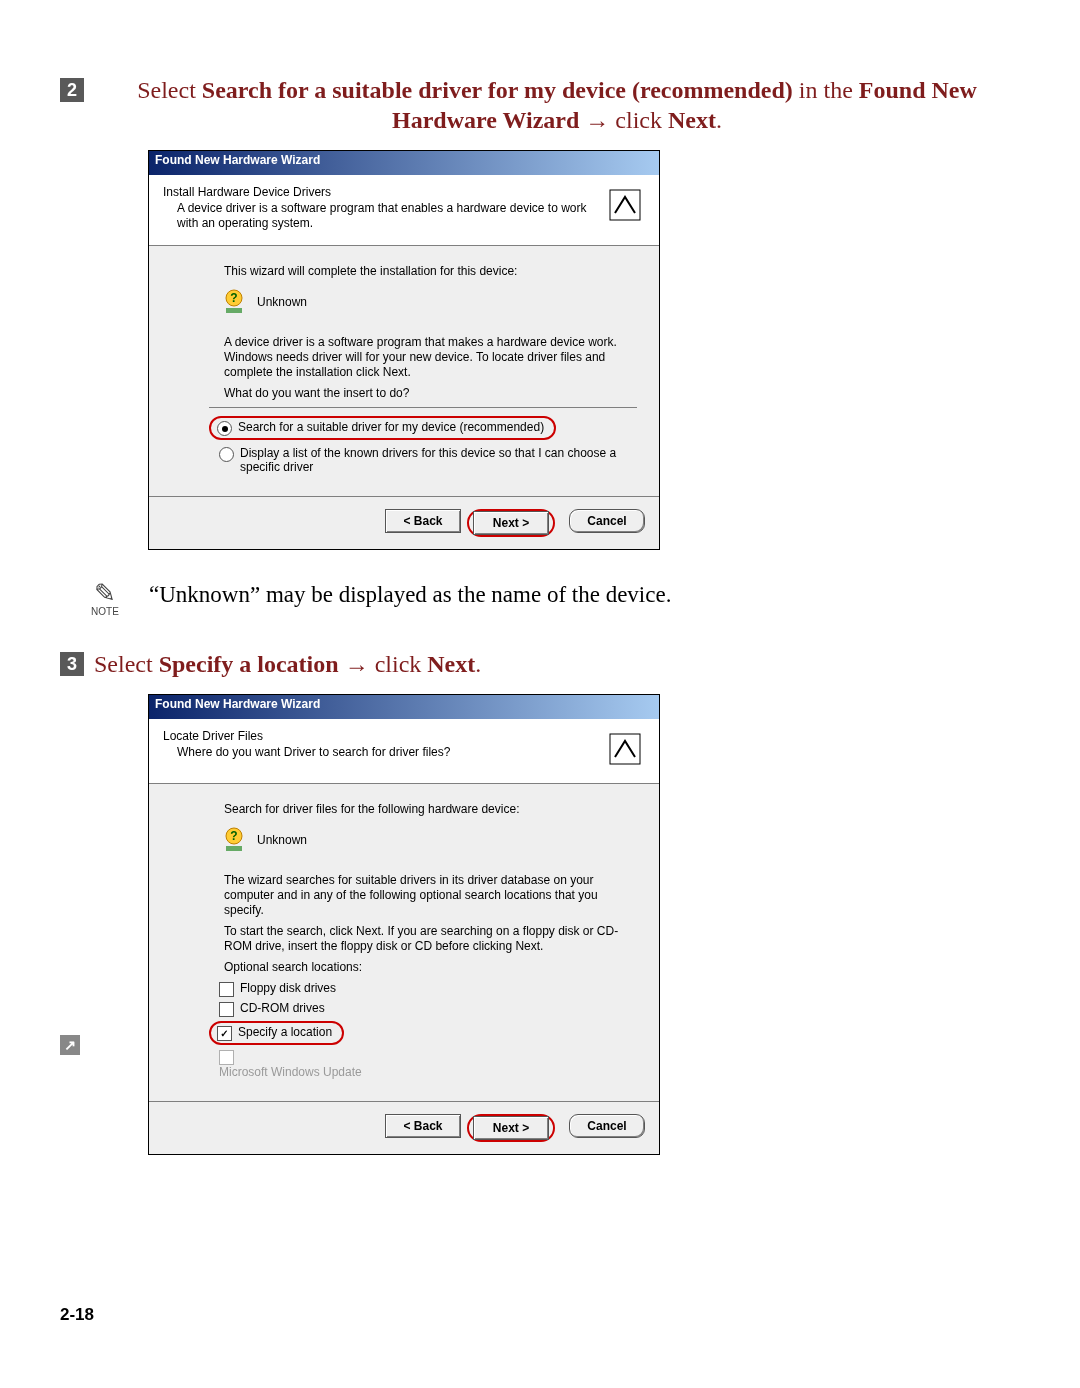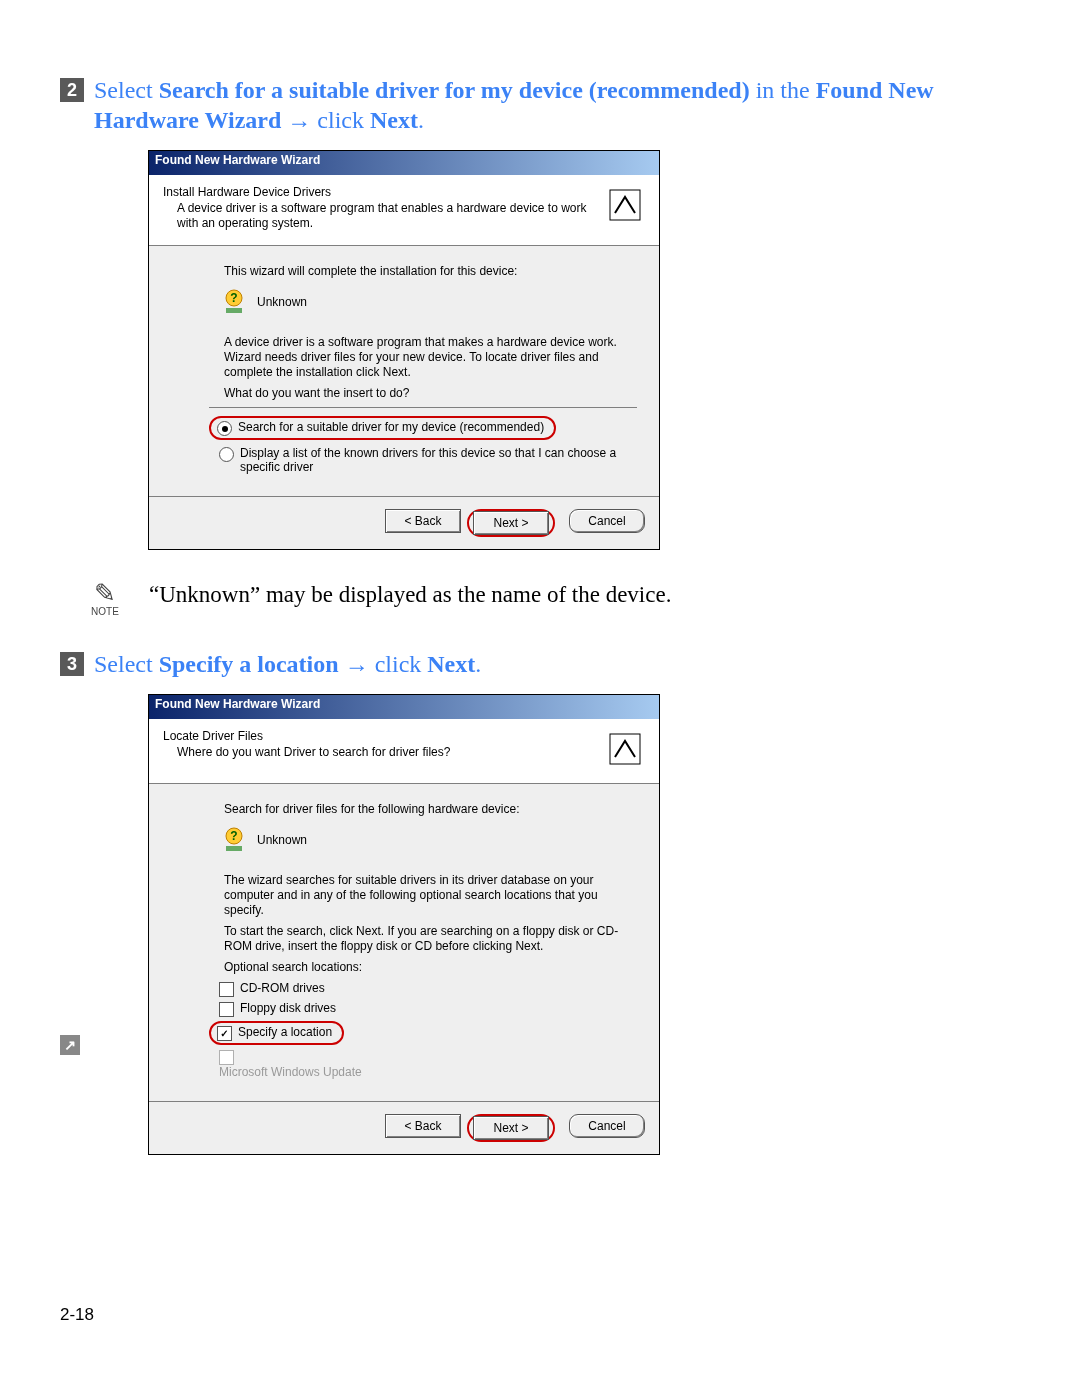"Select Search for a suitable" .step-text { color: #3b82f6 -> #7f1d1d; text-align: none -> center }
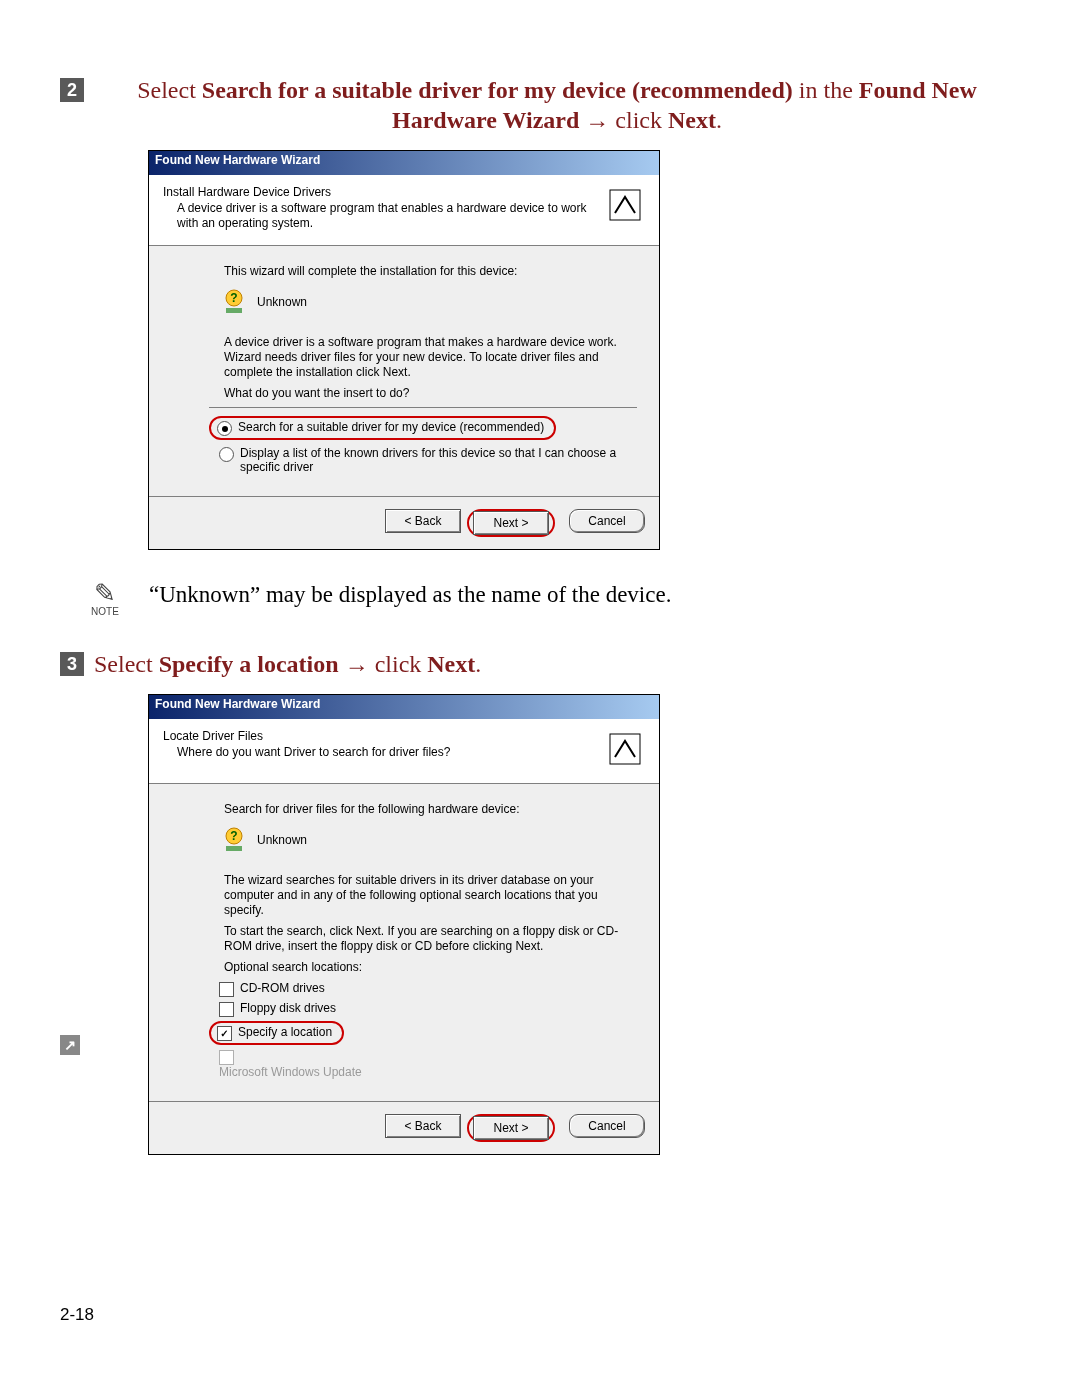"A device driver is a software program that makes" p { text: Wizard needs driver files -> Windows needs driver will }
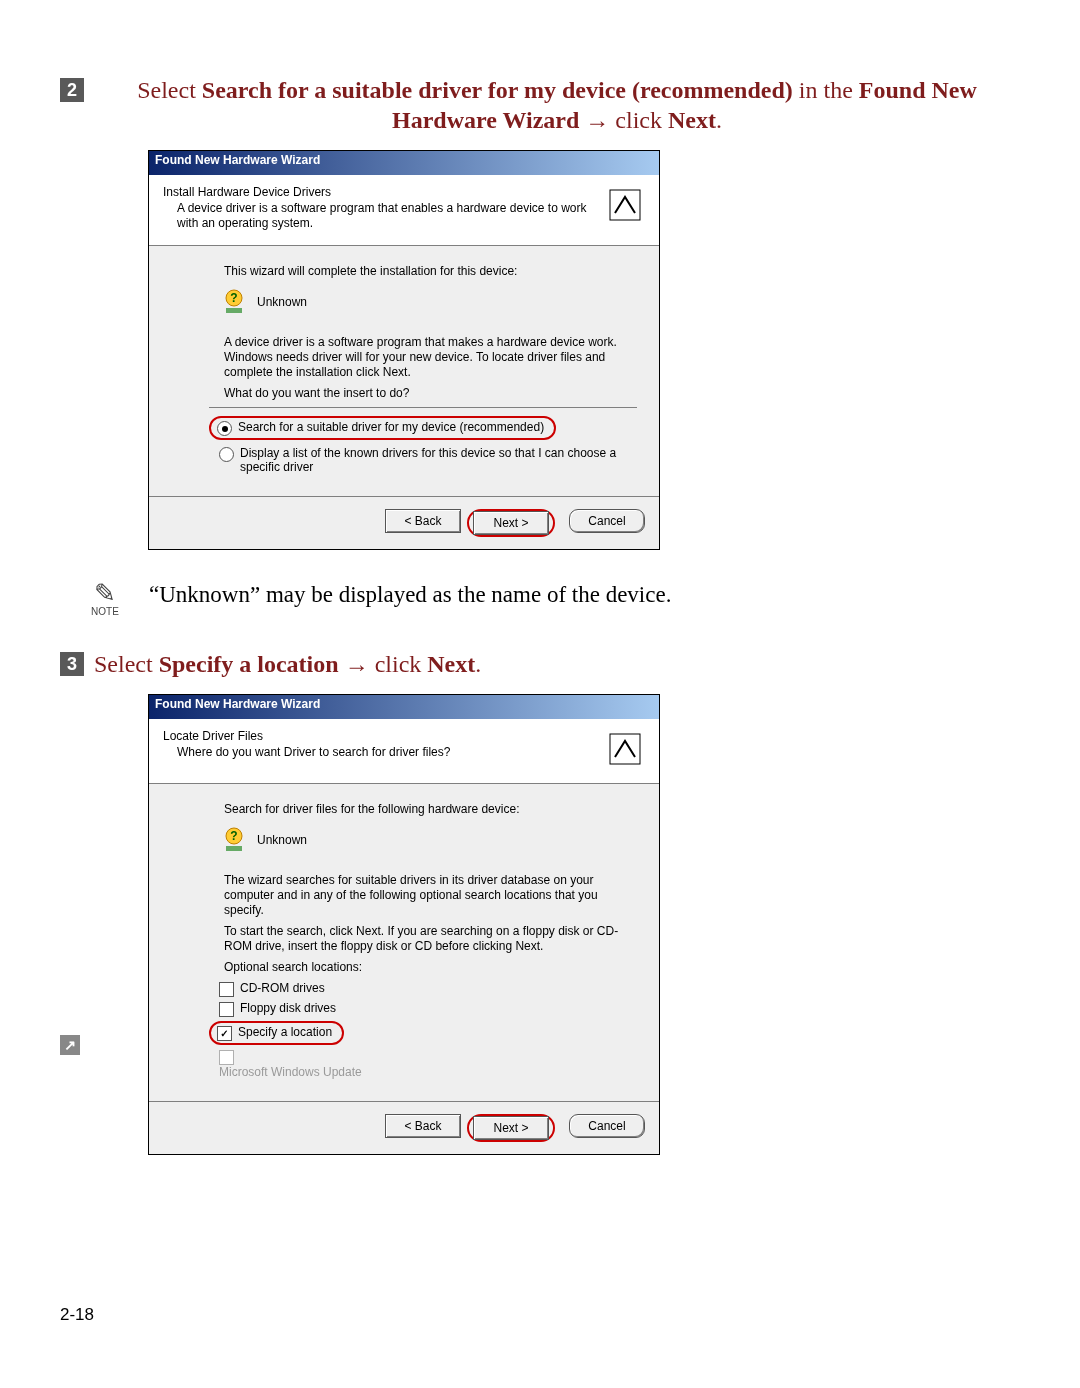"< Back" .wiz-btn { font-weight: none -> bold }
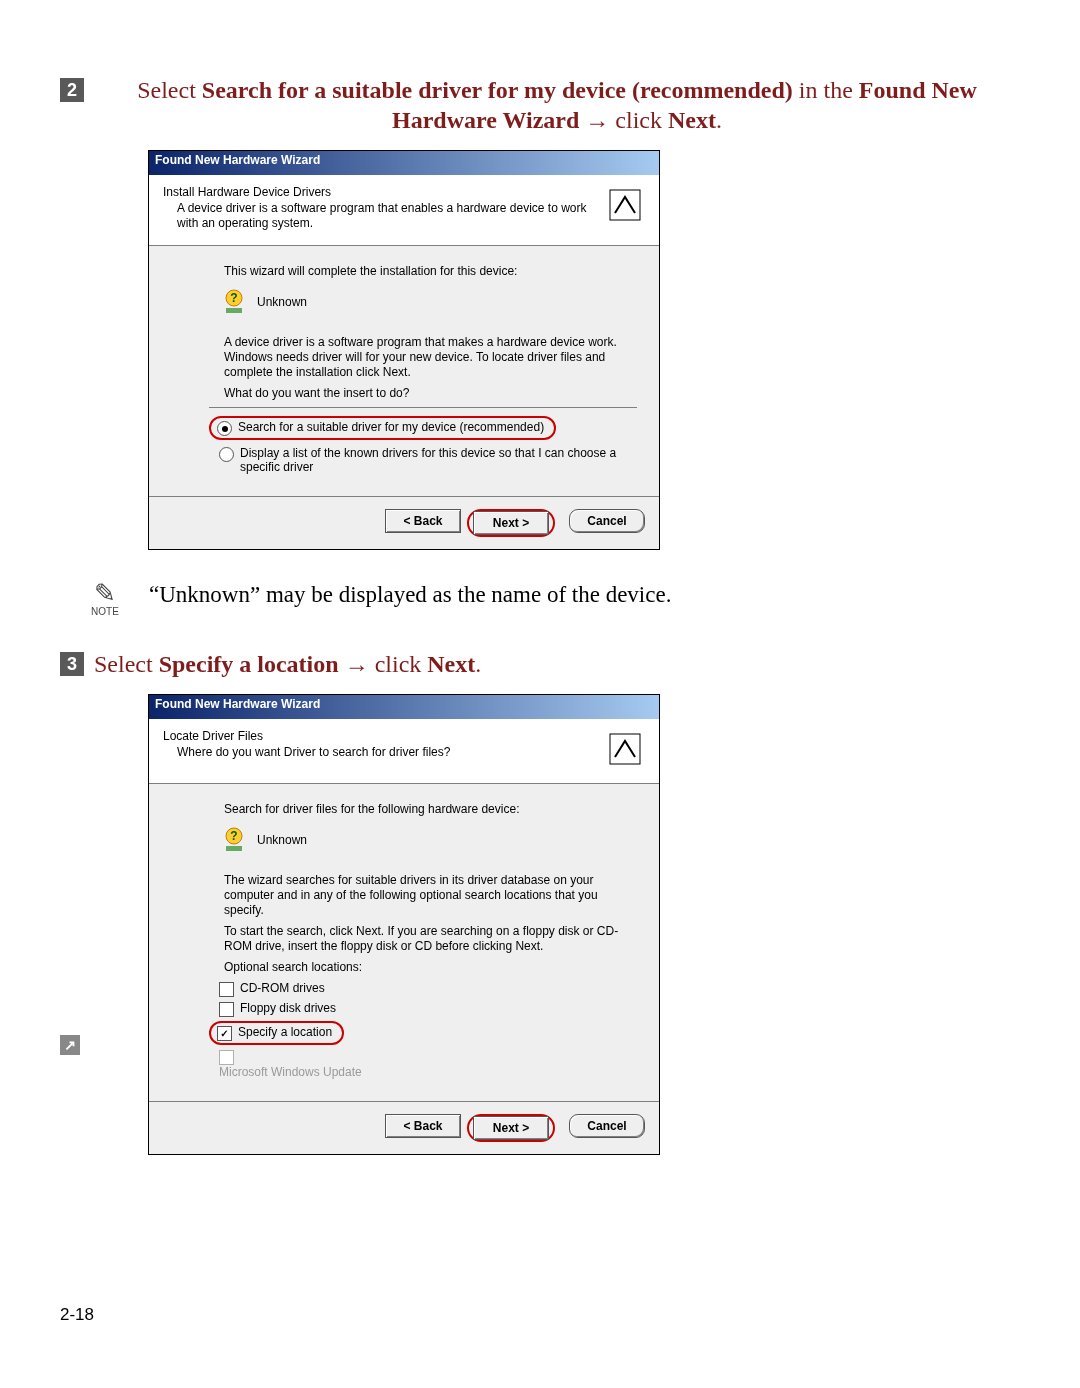"CD-ROM drives" div.check-row { order: before "Floppy disk drives" -> after "Floppy disk drives" }
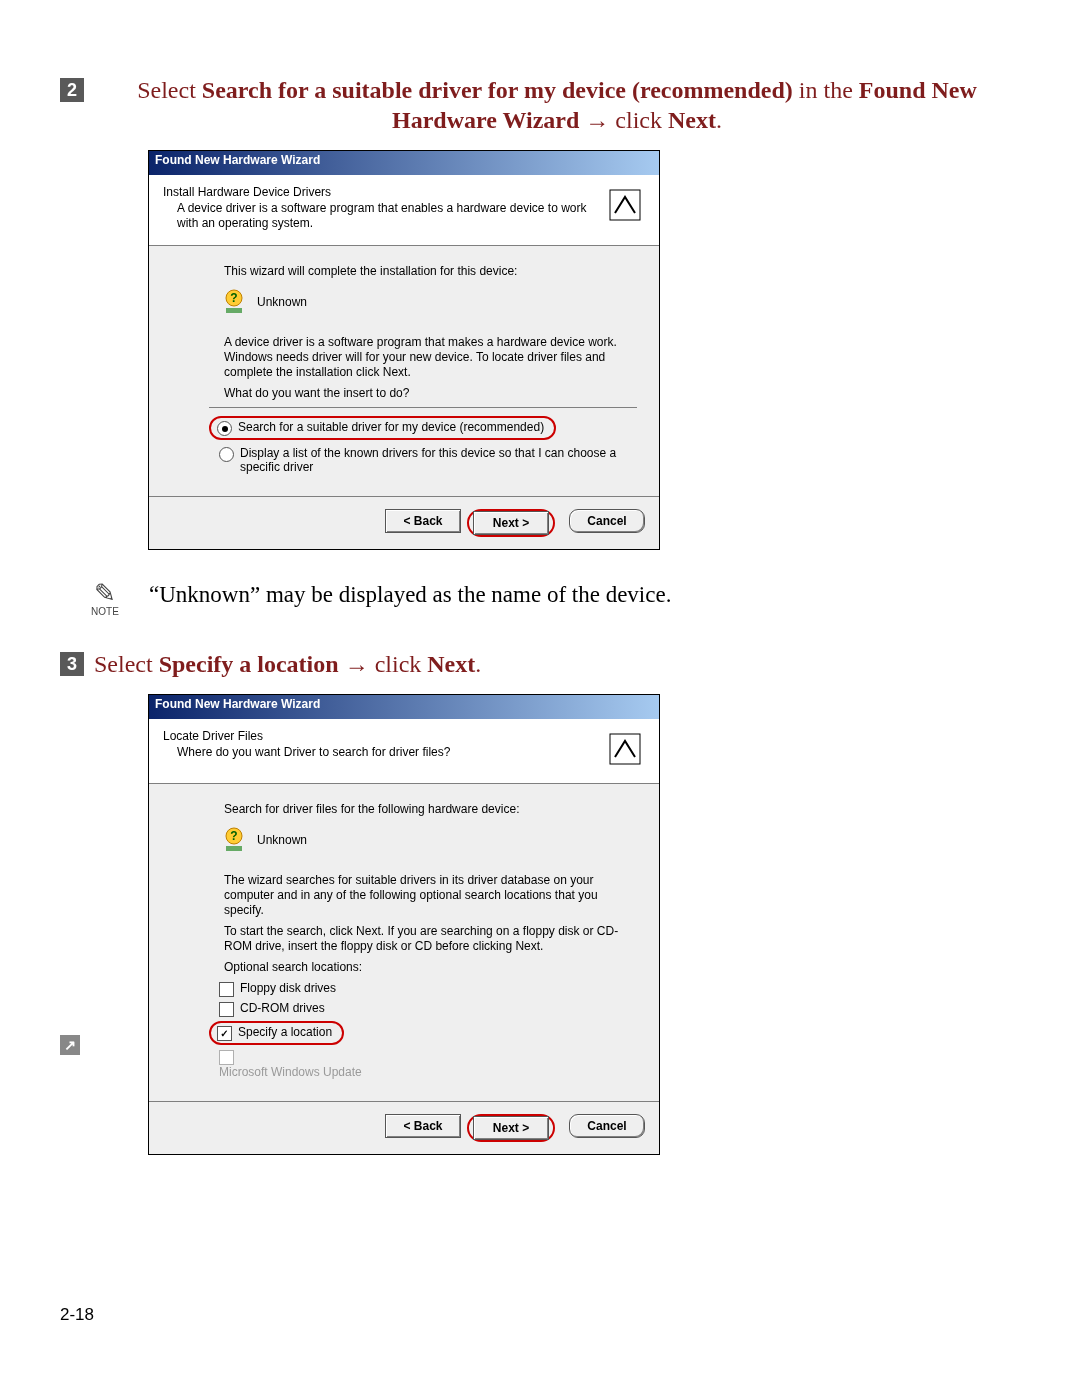"2-18" .page-num { font-weight: normal -> bold }
